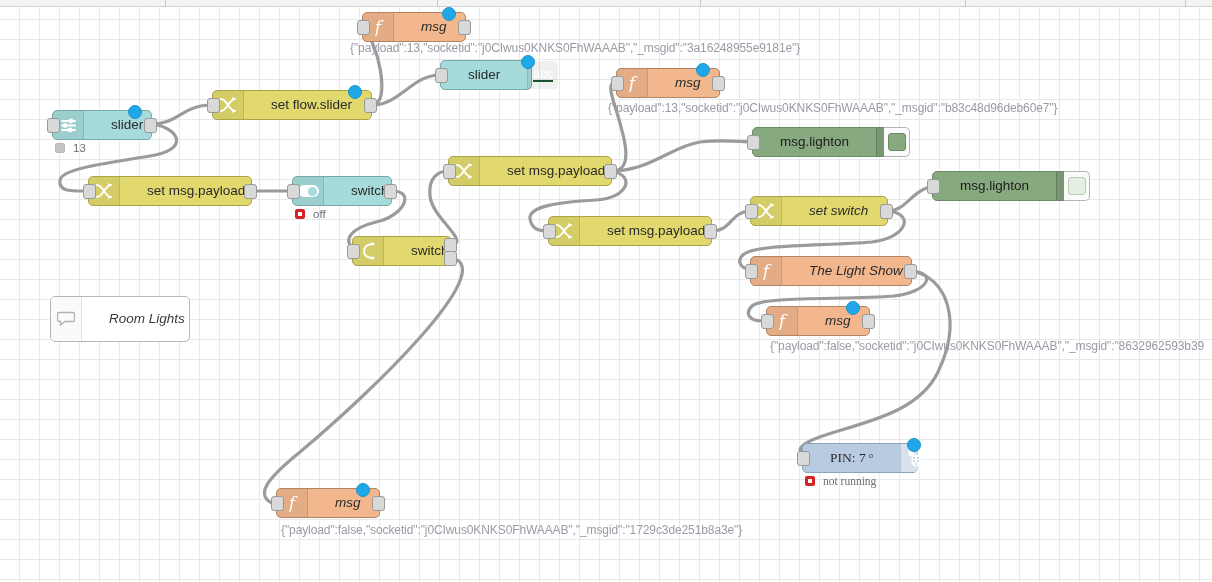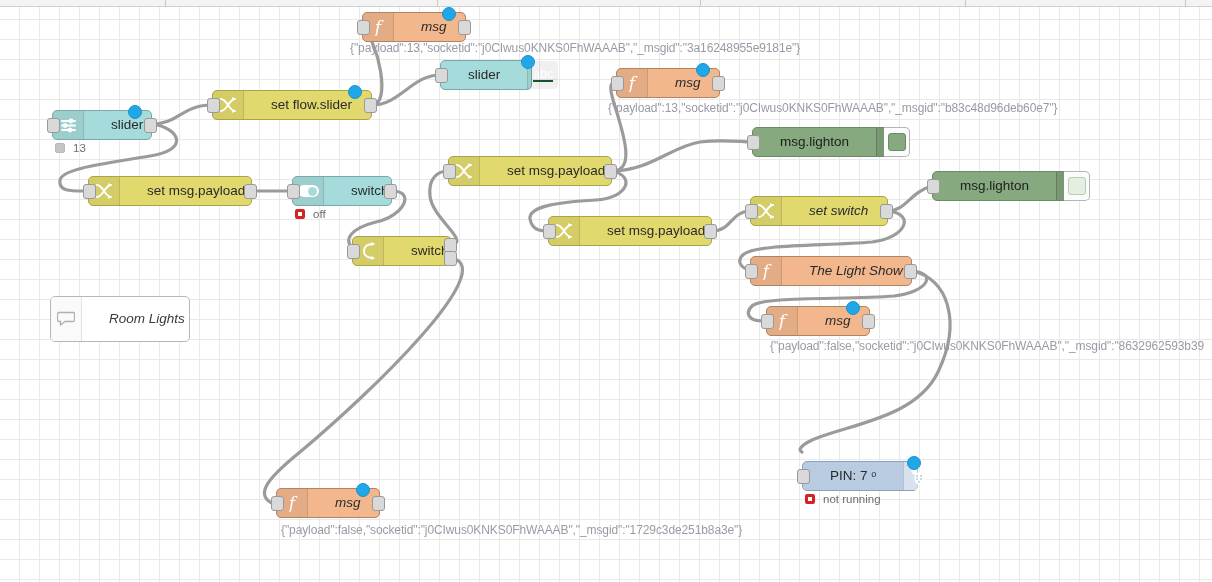"PIN: 7 ᵒ" div.node { font-family: none -> Liberation Serif, serif; top: 461px -> 443px }
